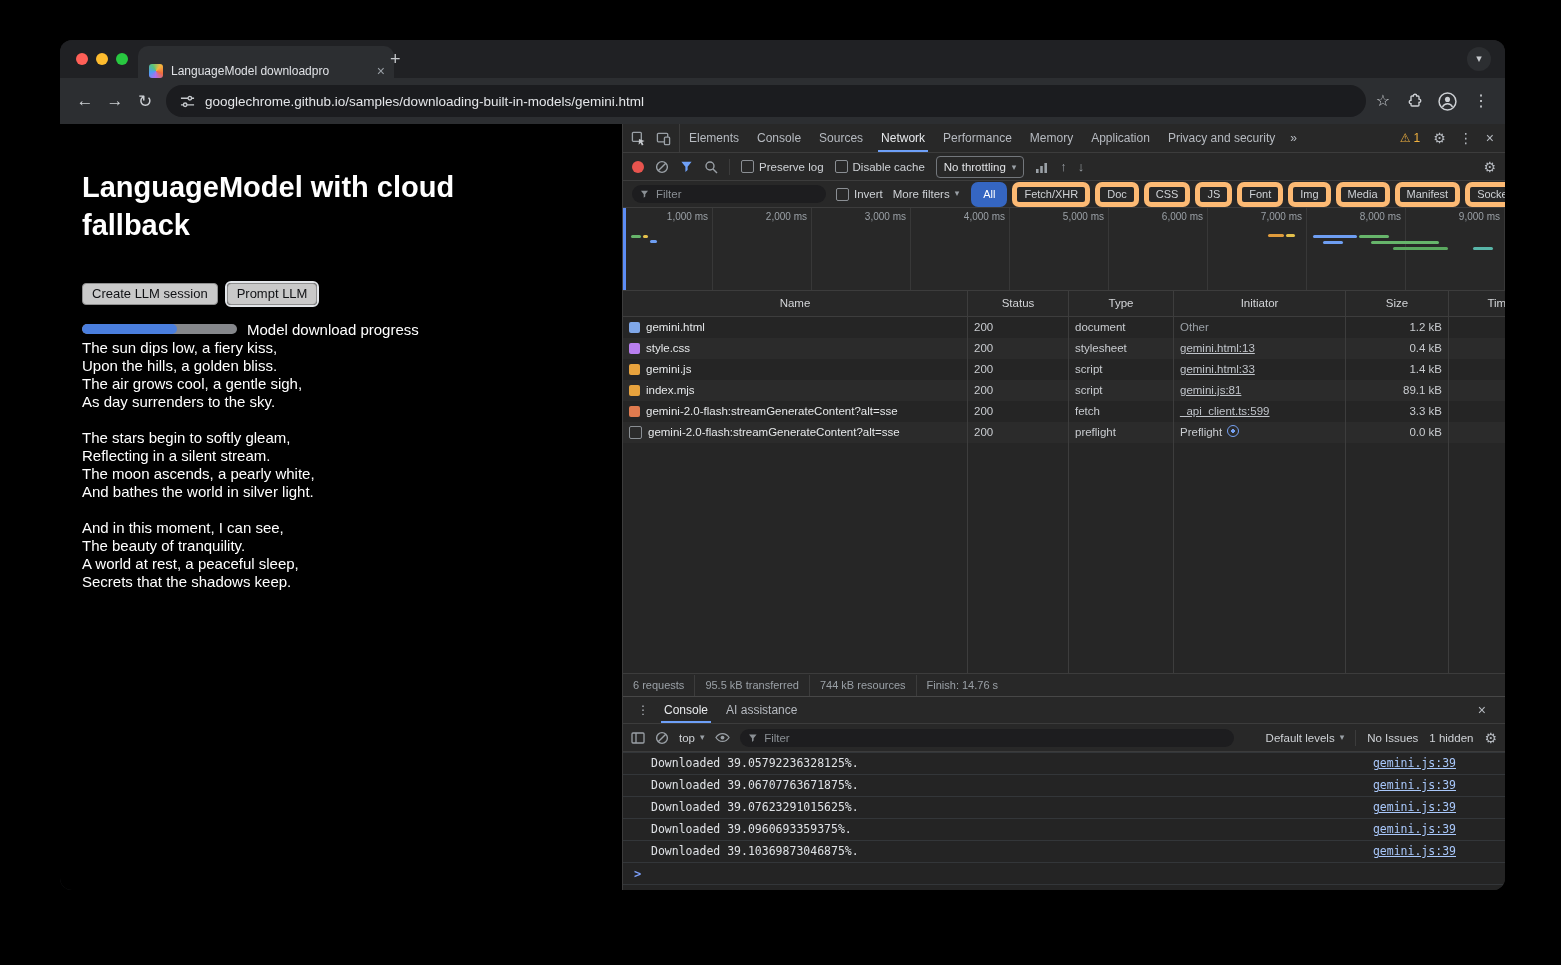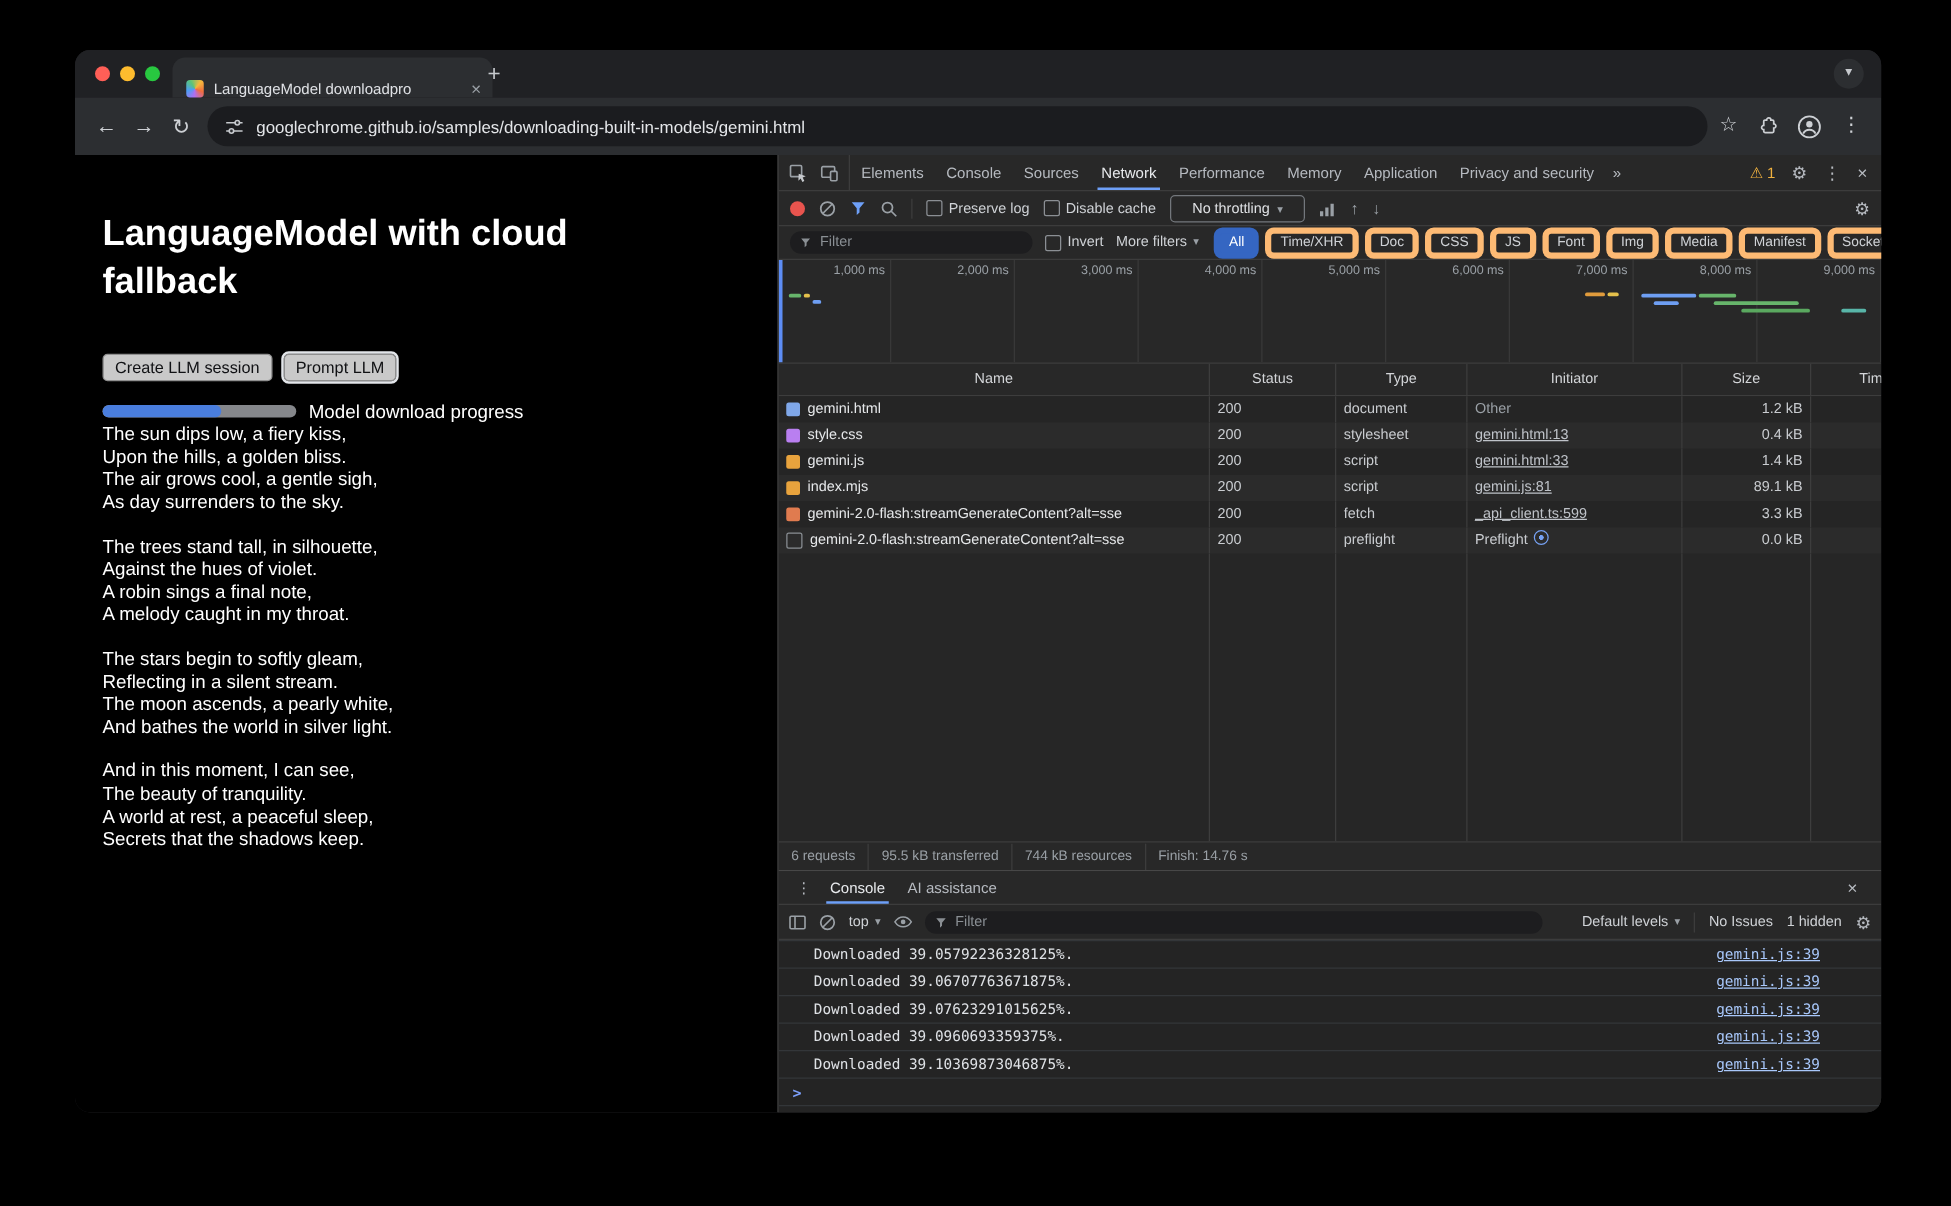"No throttling" .throttle,.dropdown { padding: 0 17px -> 0 7px }
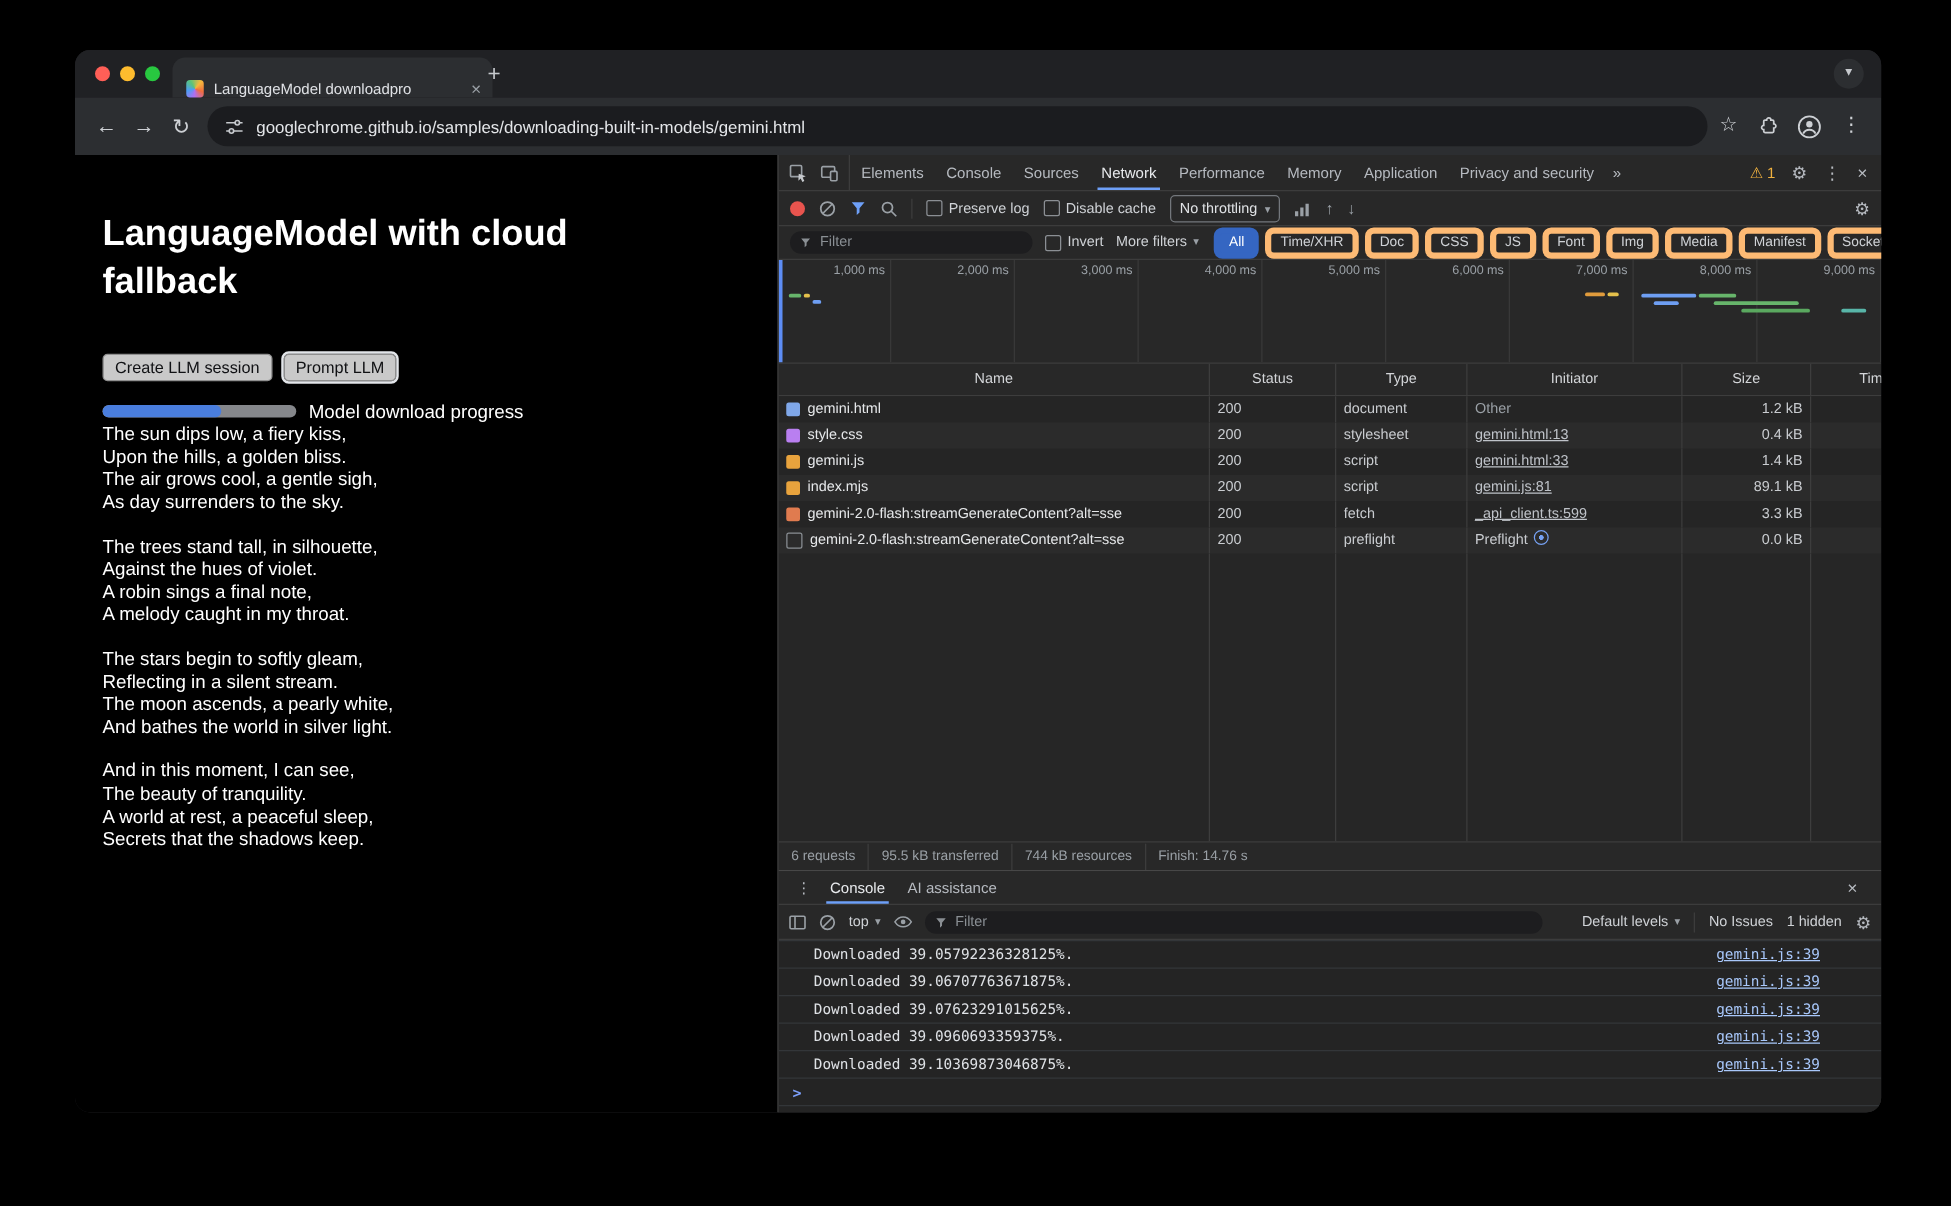"Time/XHR" span.chip { text: Time/XHR -> Fetch/XHR }
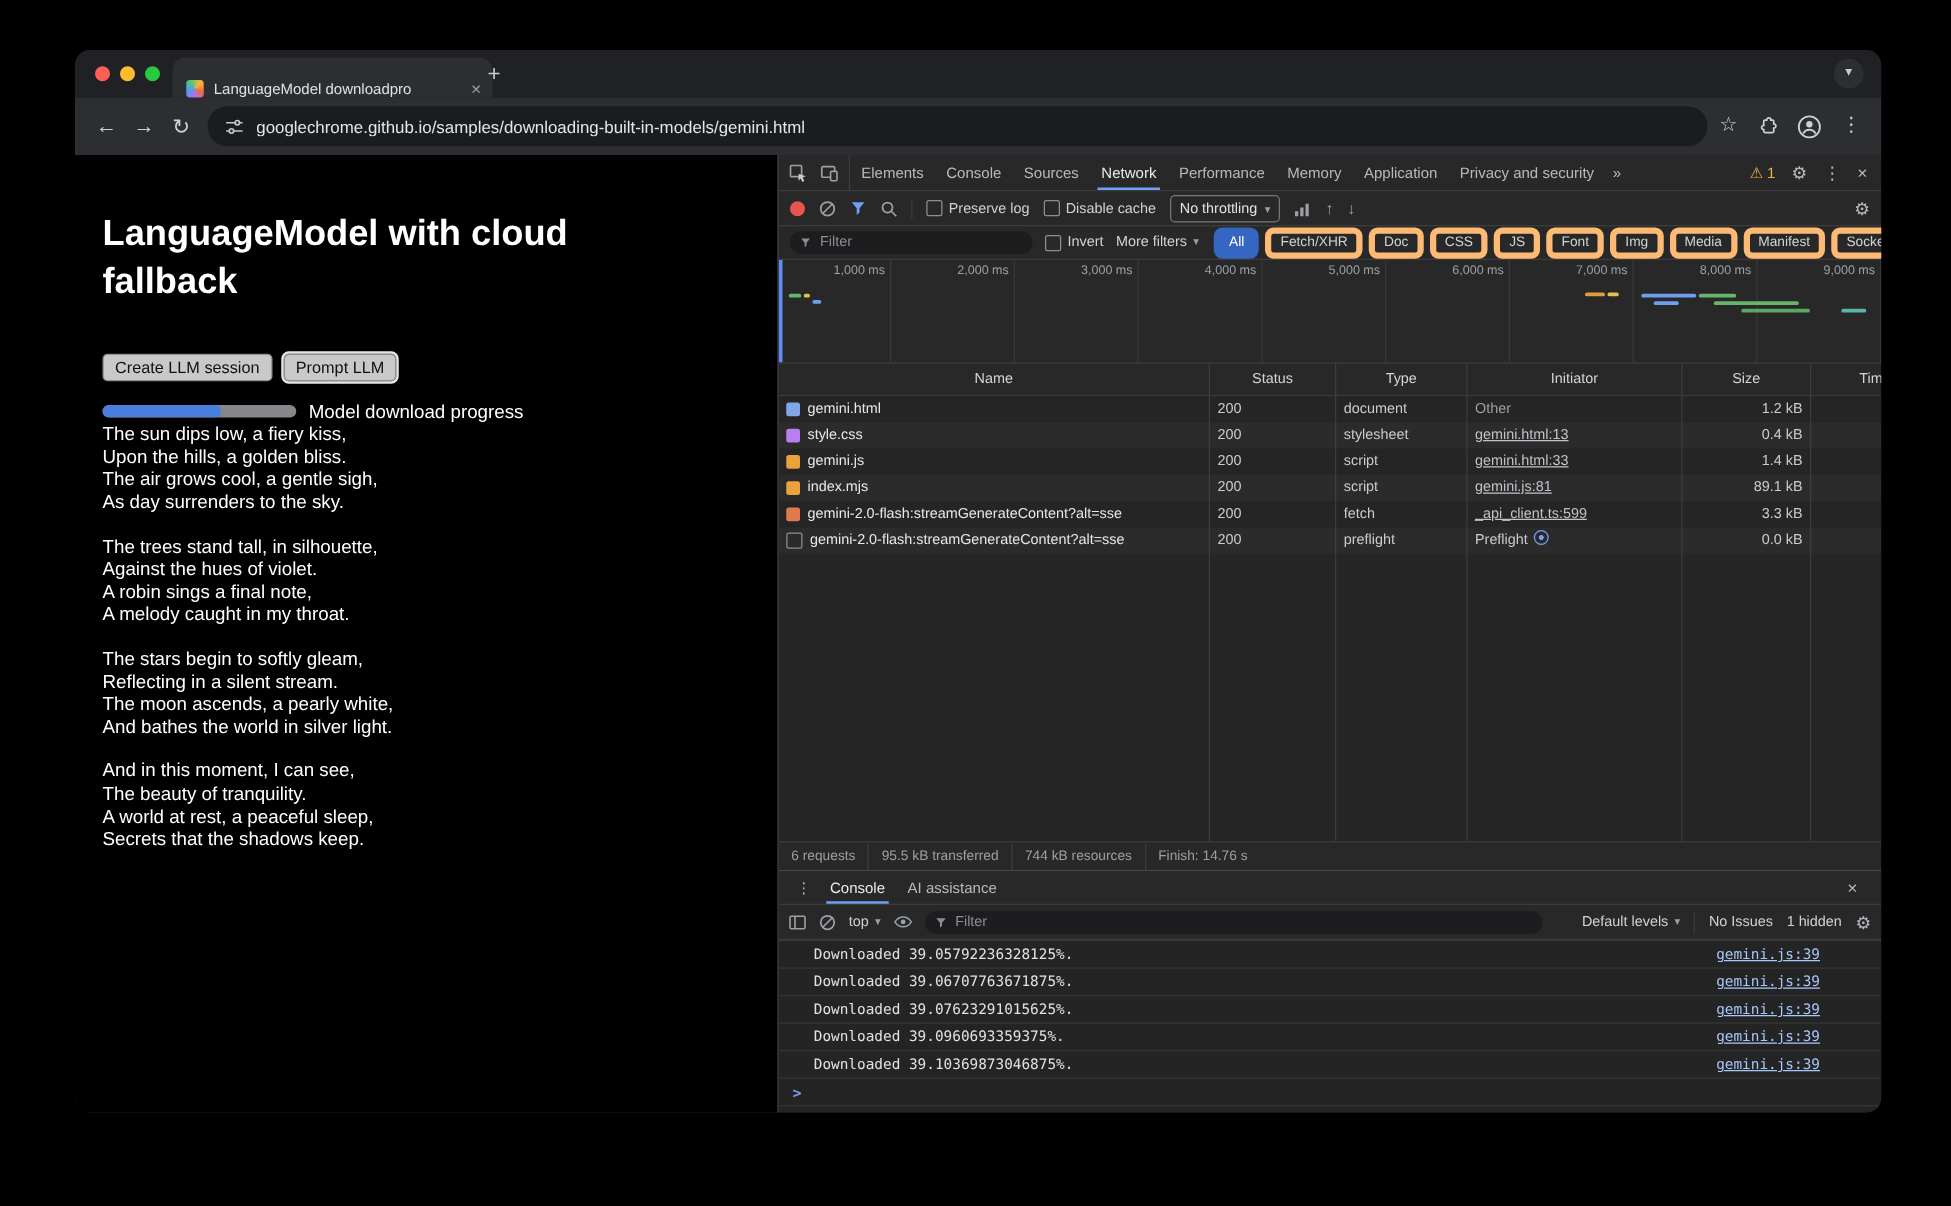"The trees stand tall, in" p.stanza { html: <p>The trees stand tall, in silhouette, Against the hues of violet. A robin sings a final note, A melody caught in my throat.</p> -> none }
